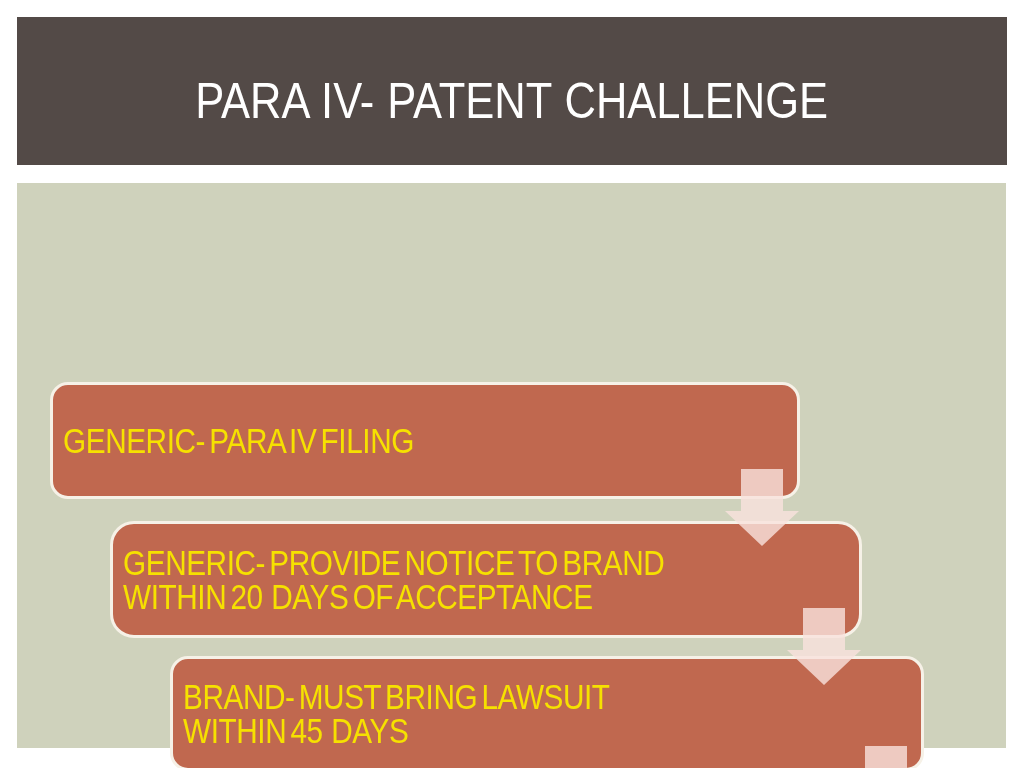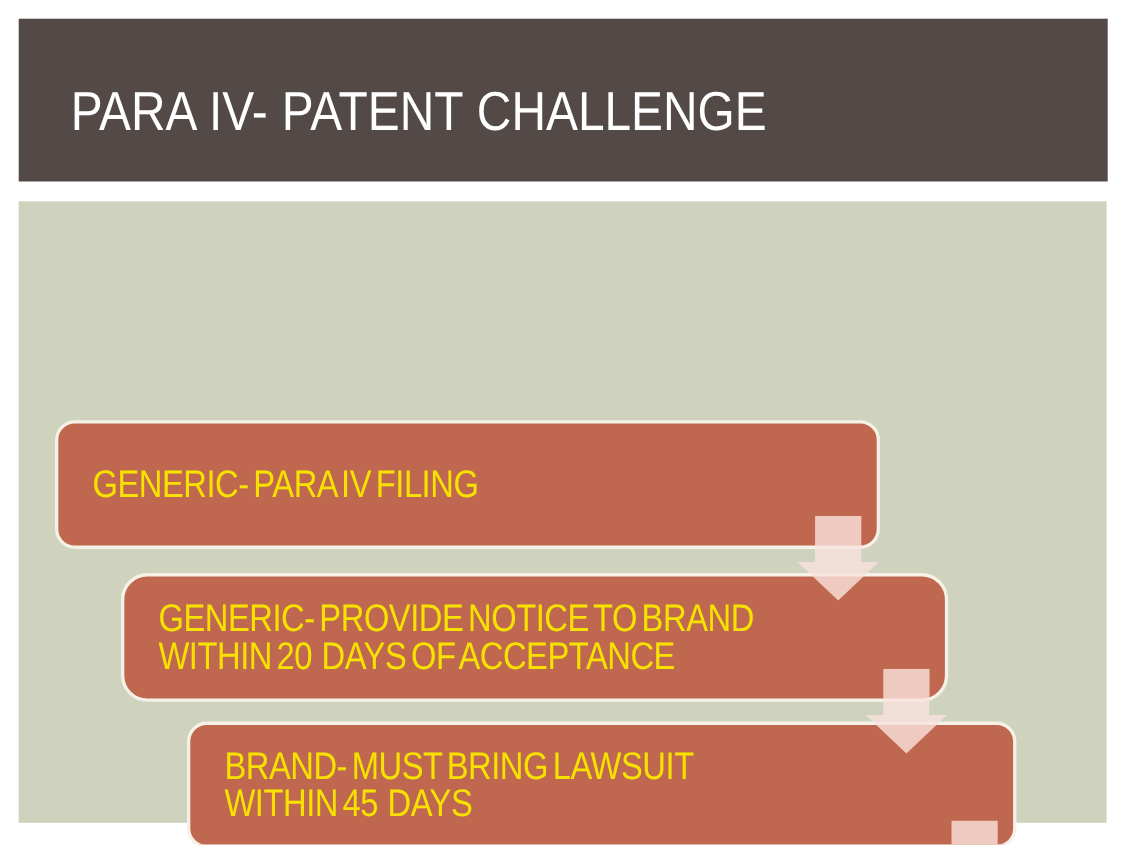"PARA IV- PATENT CHALLENGE" .title-bar { justify-content: flex-start -> center }
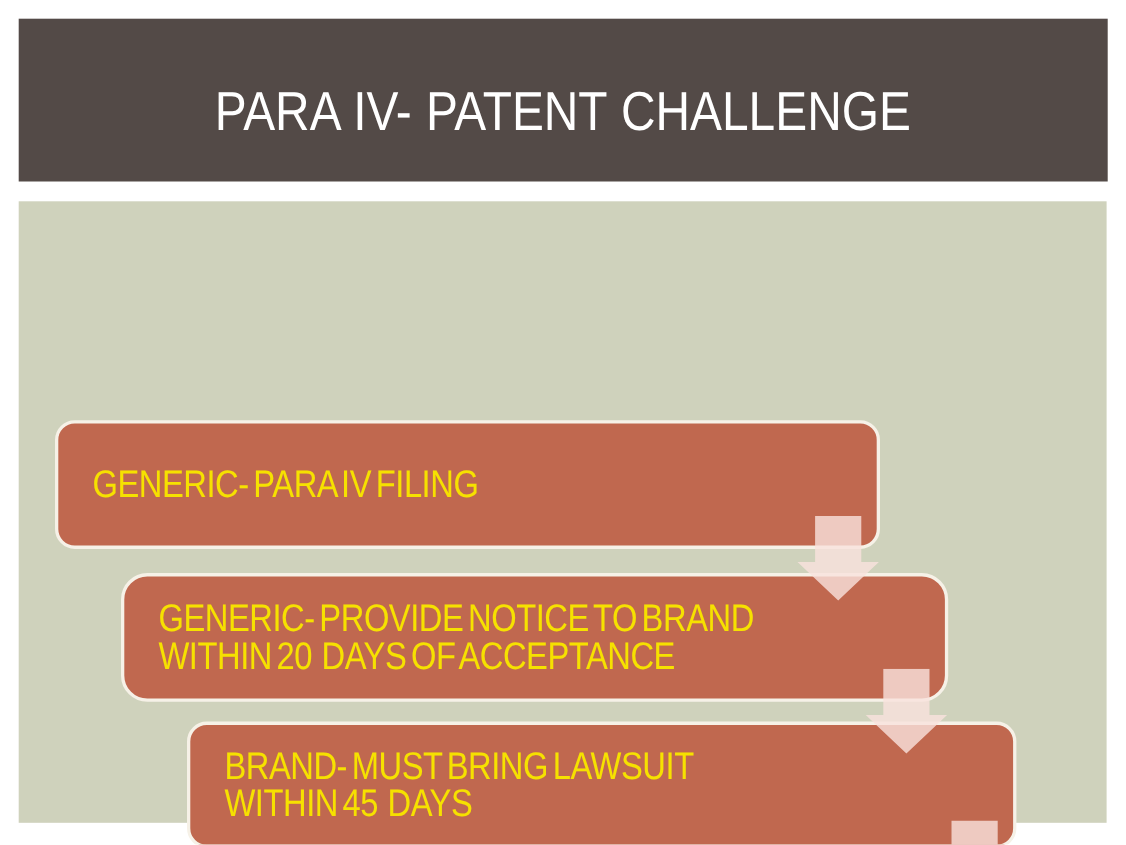"GENERIC- PARA IV FILING" .step-box { padding-left: 31px -> 10px }
